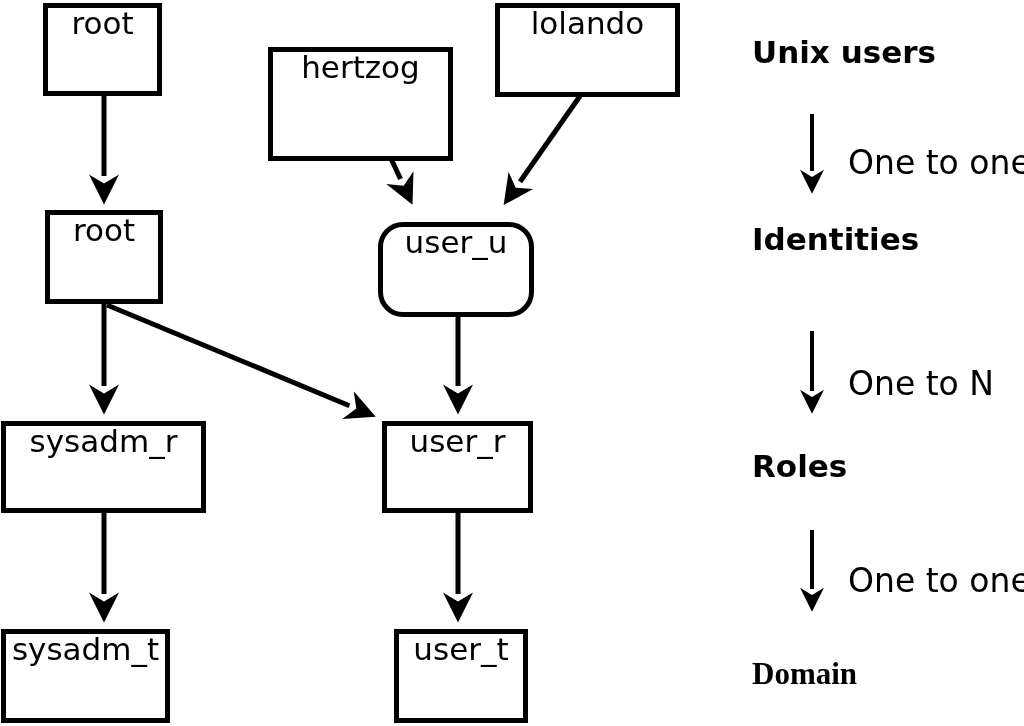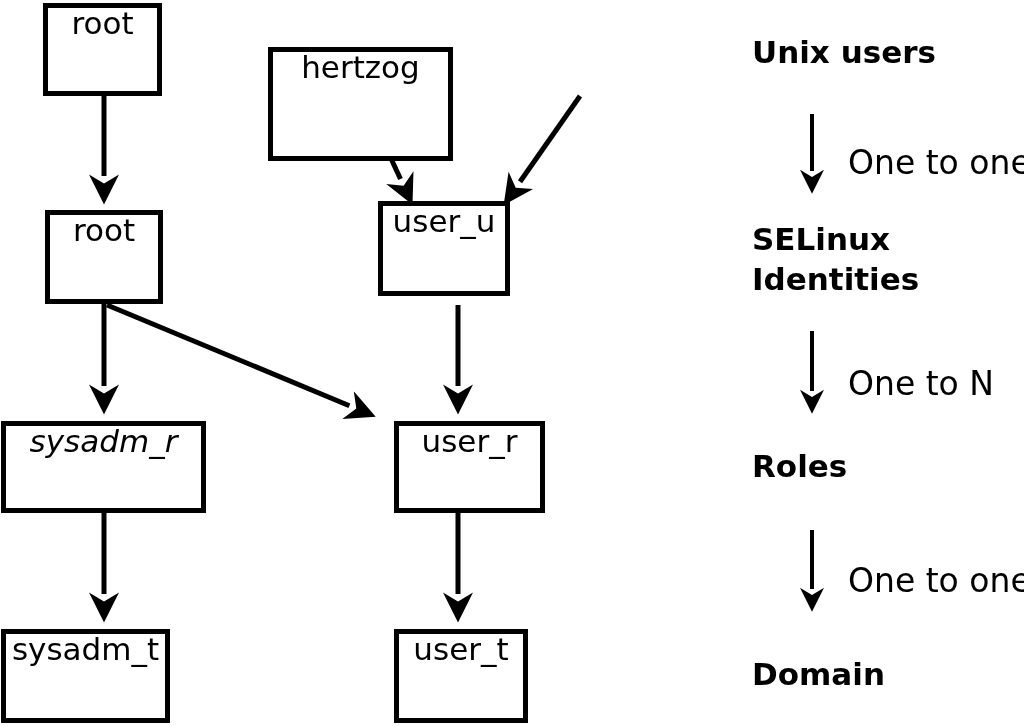"lolando" div.node { html: none -> <div> <span>lolando</span> </div> }
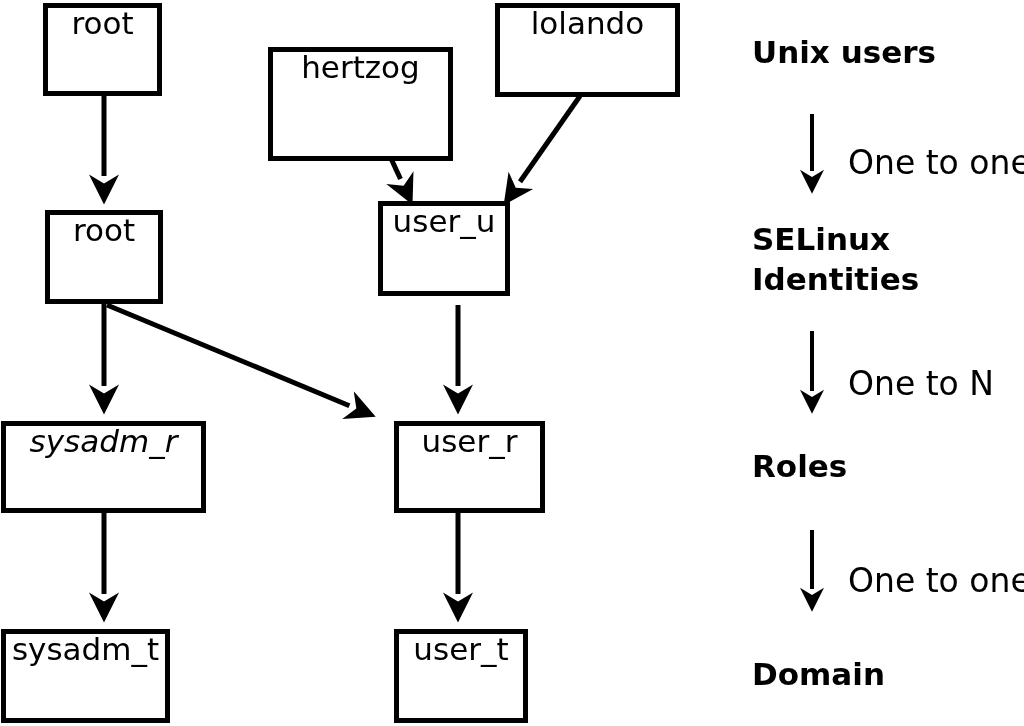"user_u" #n-id-user-u { border-radius: none -> 25px; top: 201px -> 222px; width: 132px -> 156px }
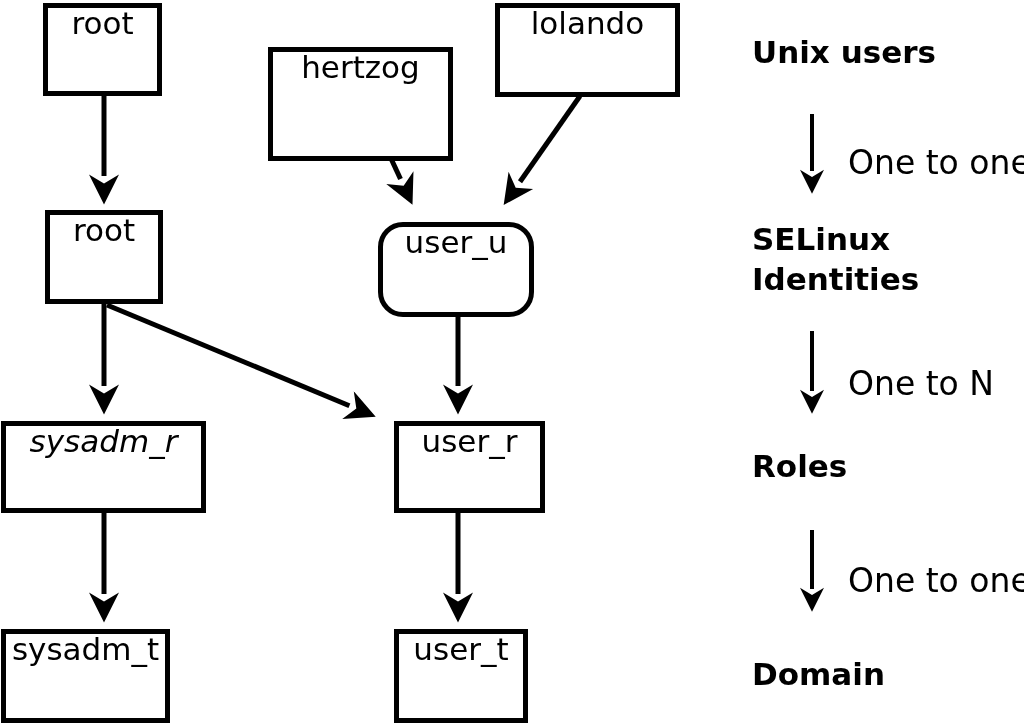"SELinux" span { html: <span>SELinux</span> -> none }
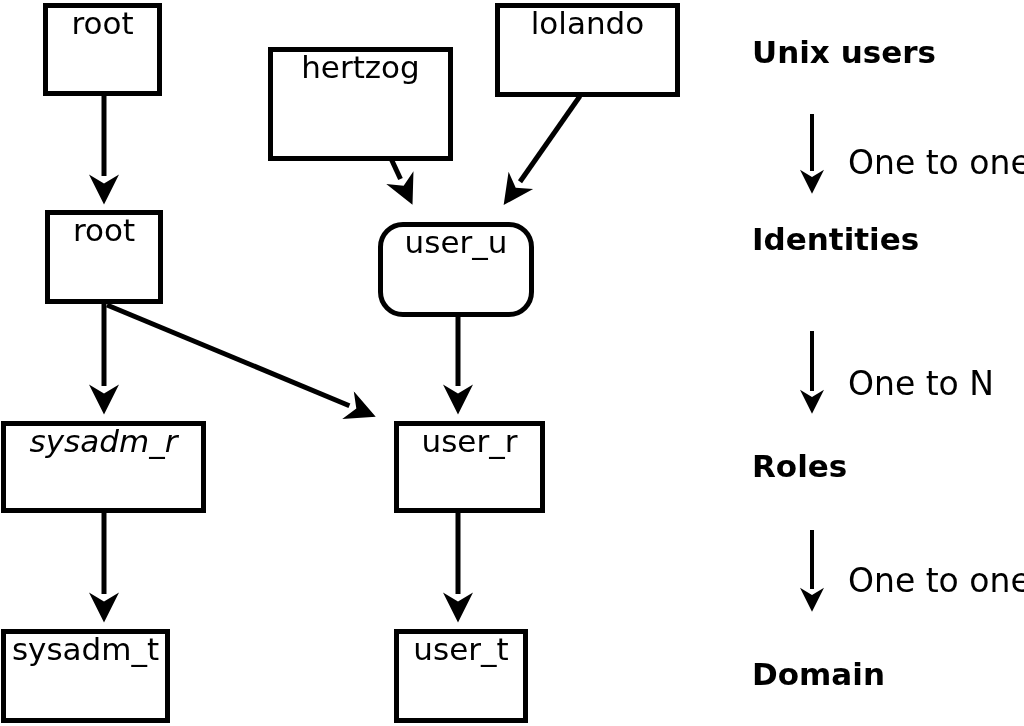"sysadm_r" #n-role-sysadm-r { font-style: italic -> none }
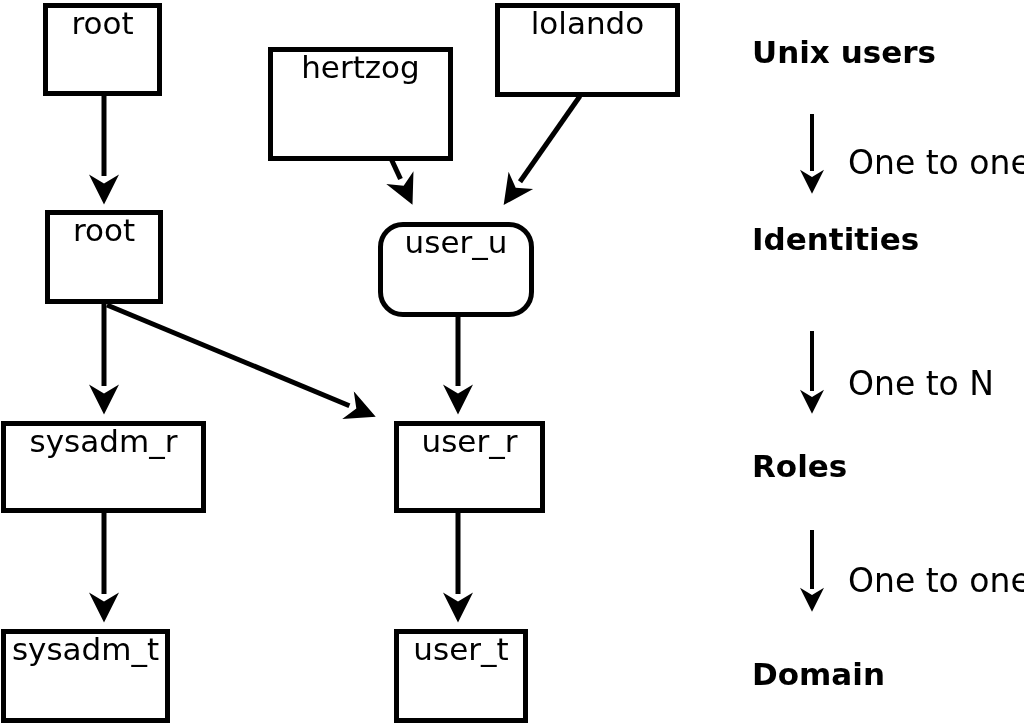"user_r" #n-role-user-r { margin-left: 12px -> none }
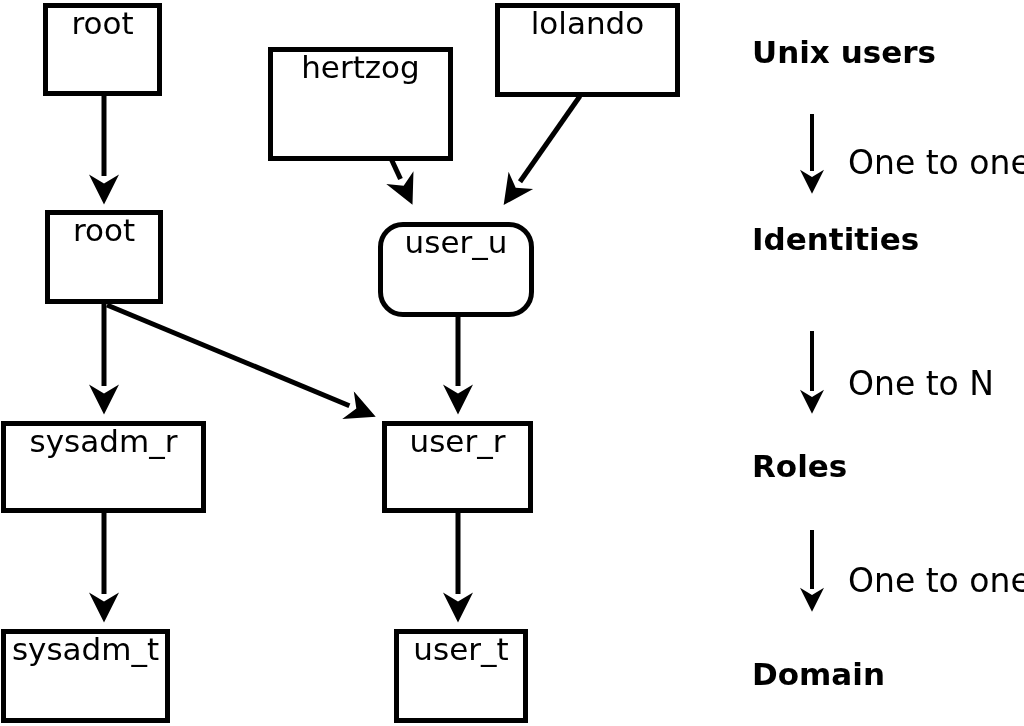"Domain" #lg-domain { font-family: none -> Liberation Serif, serif }
